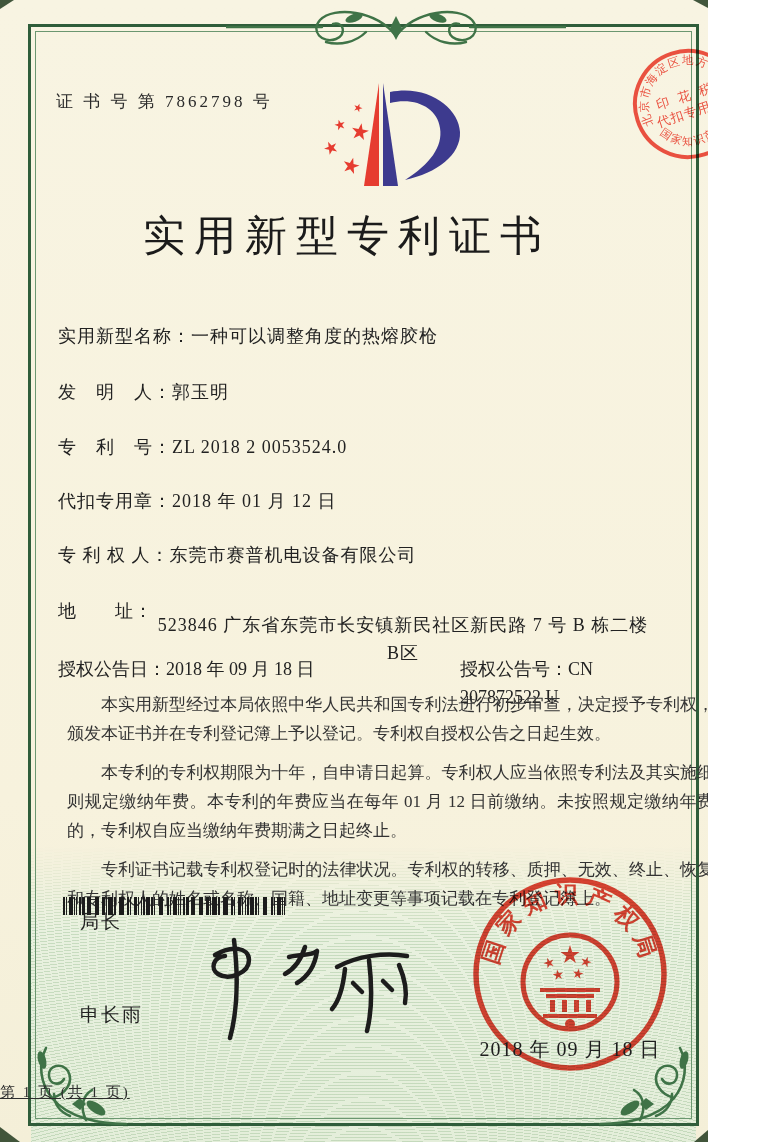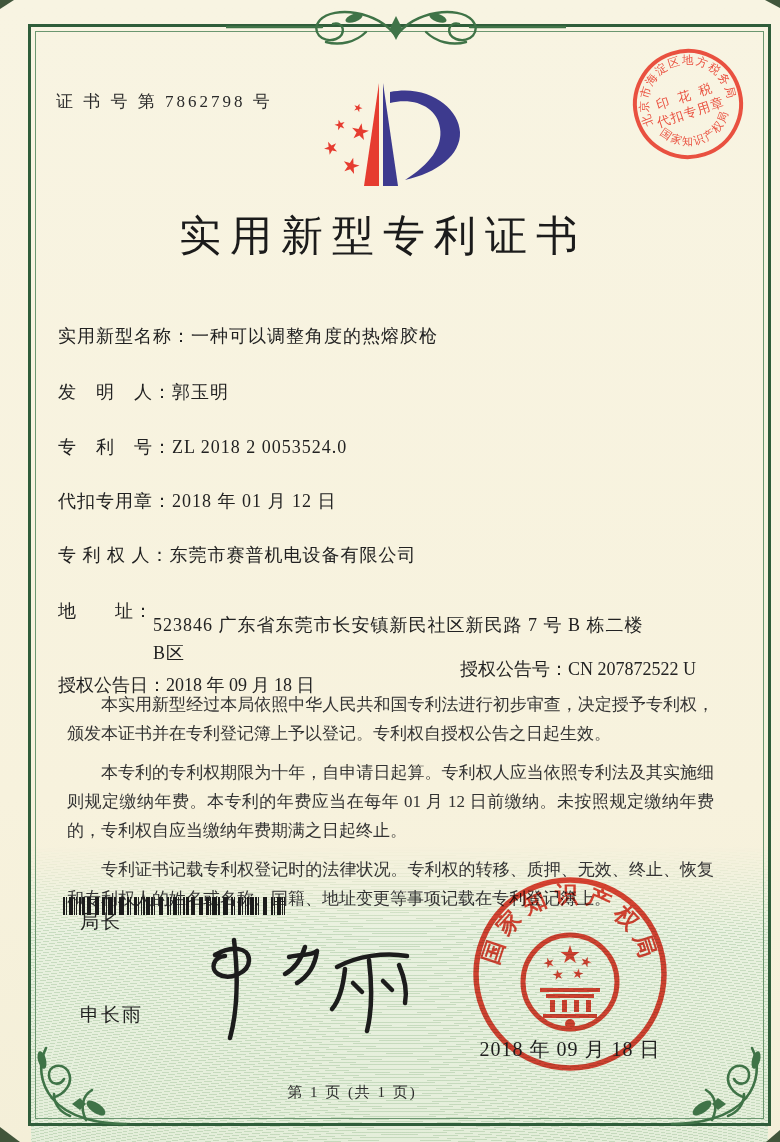"证 书 号 第 7862798" .page { width: 780px -> 708px }
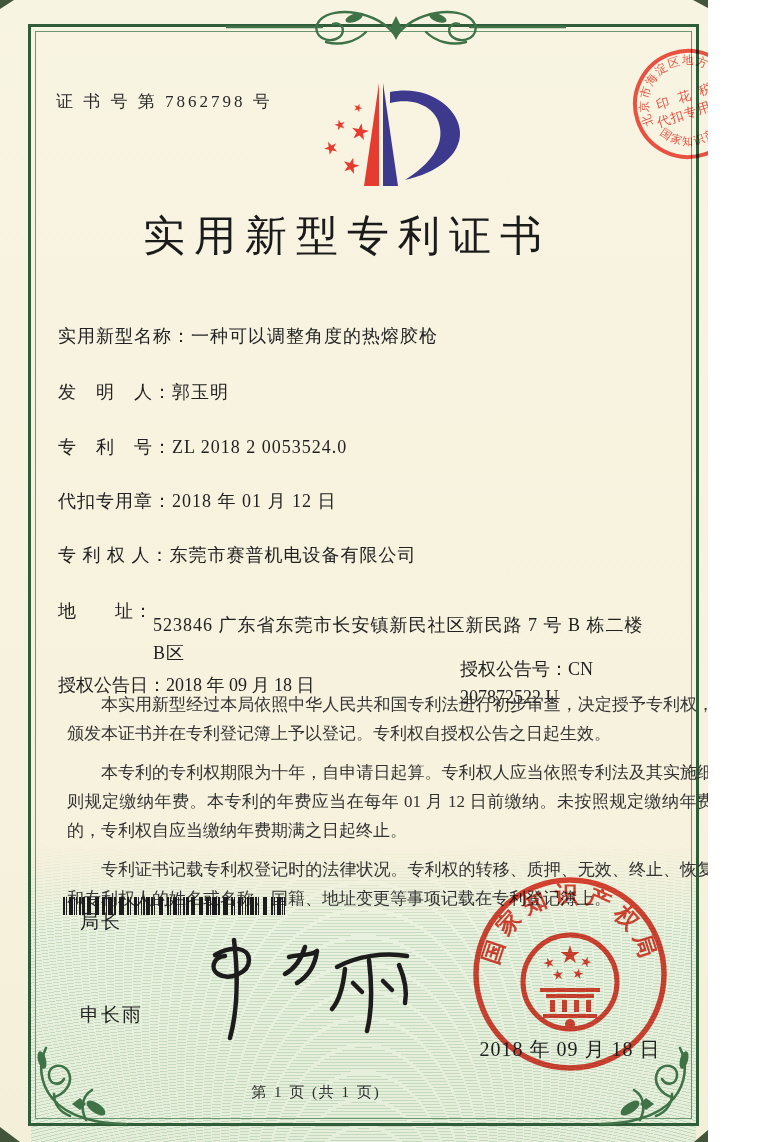"实用新型名称：" .row { text-align: none -> center }
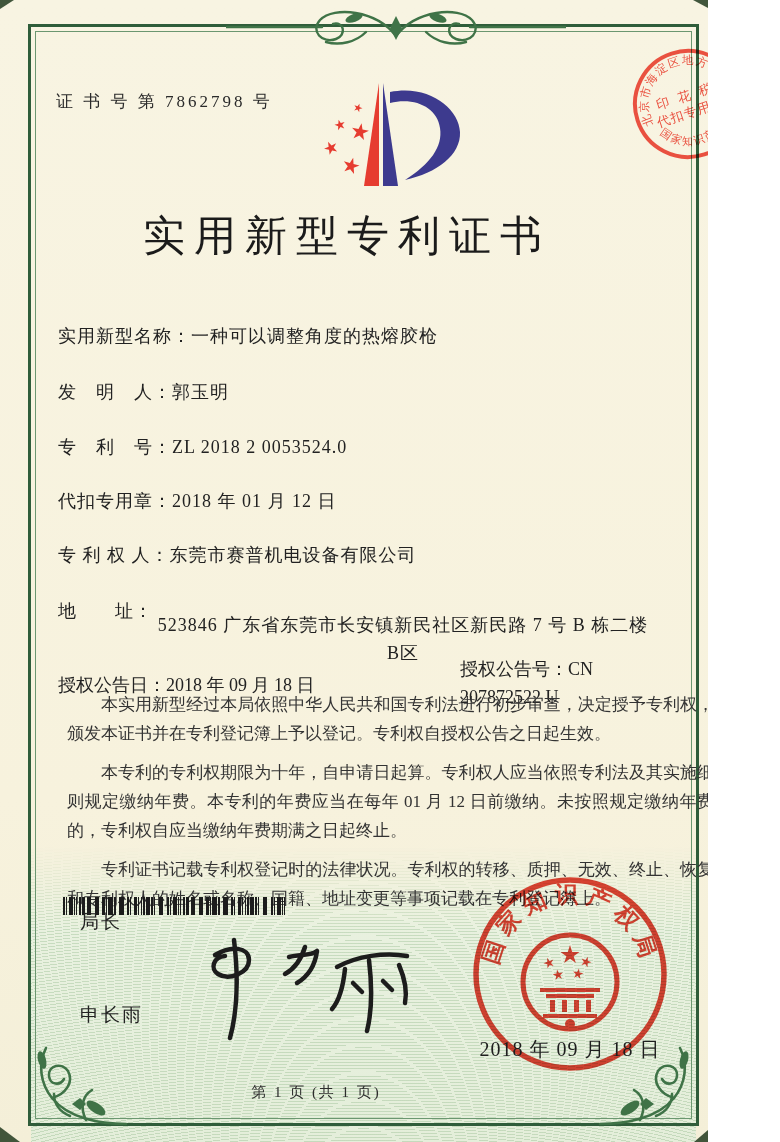"授权公告日：2018 年 09 月 18" .grant .left { margin-top: 16px -> none }
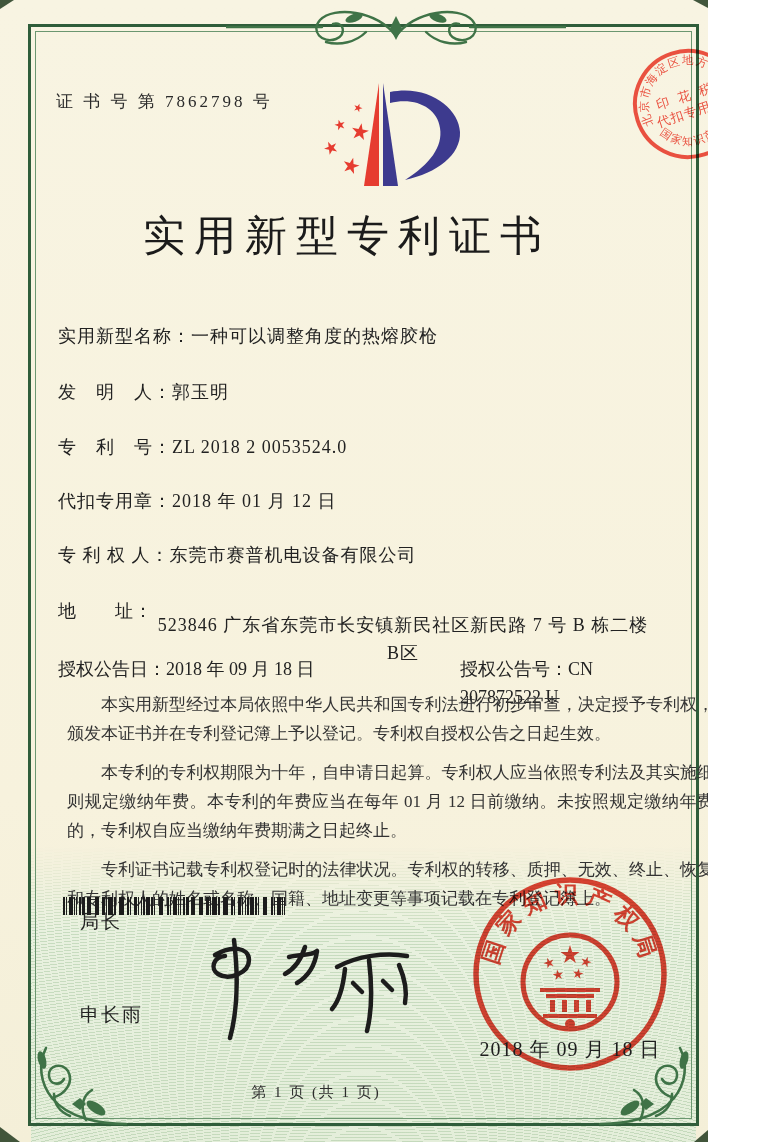"第 1 页 (共 1" .footer { text-align: center -> none; text-decoration: none -> underline }
